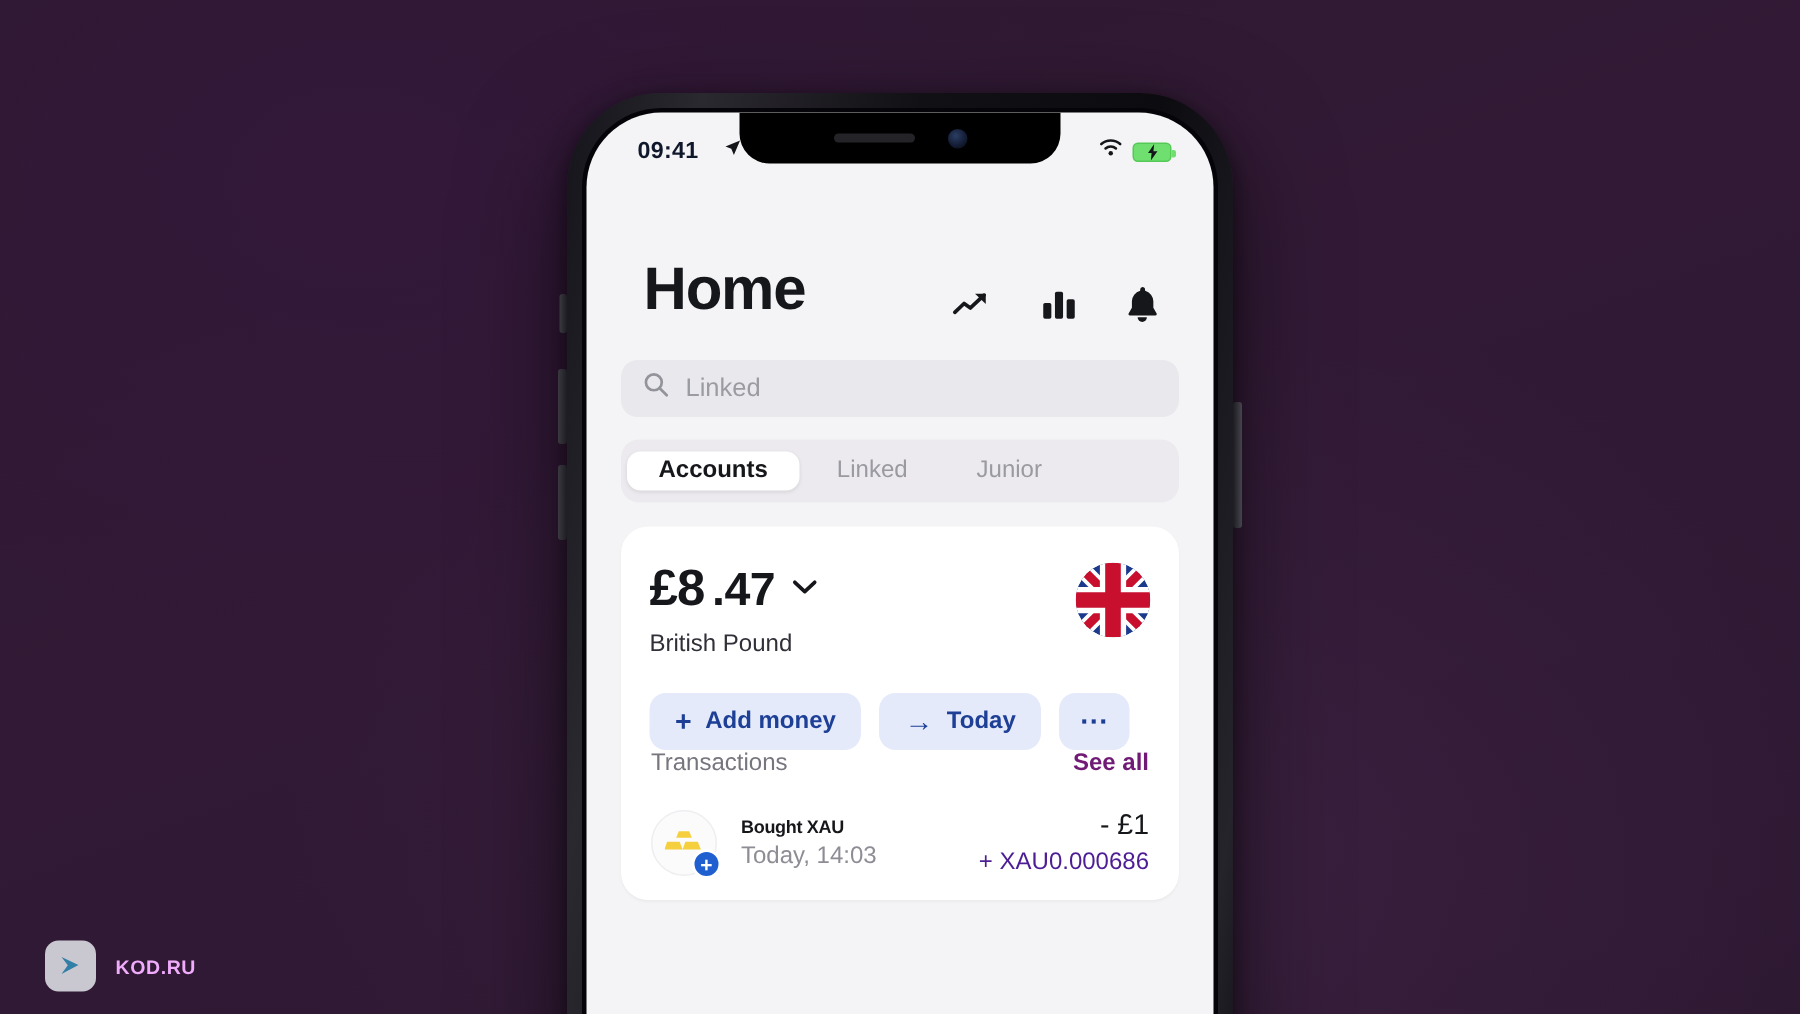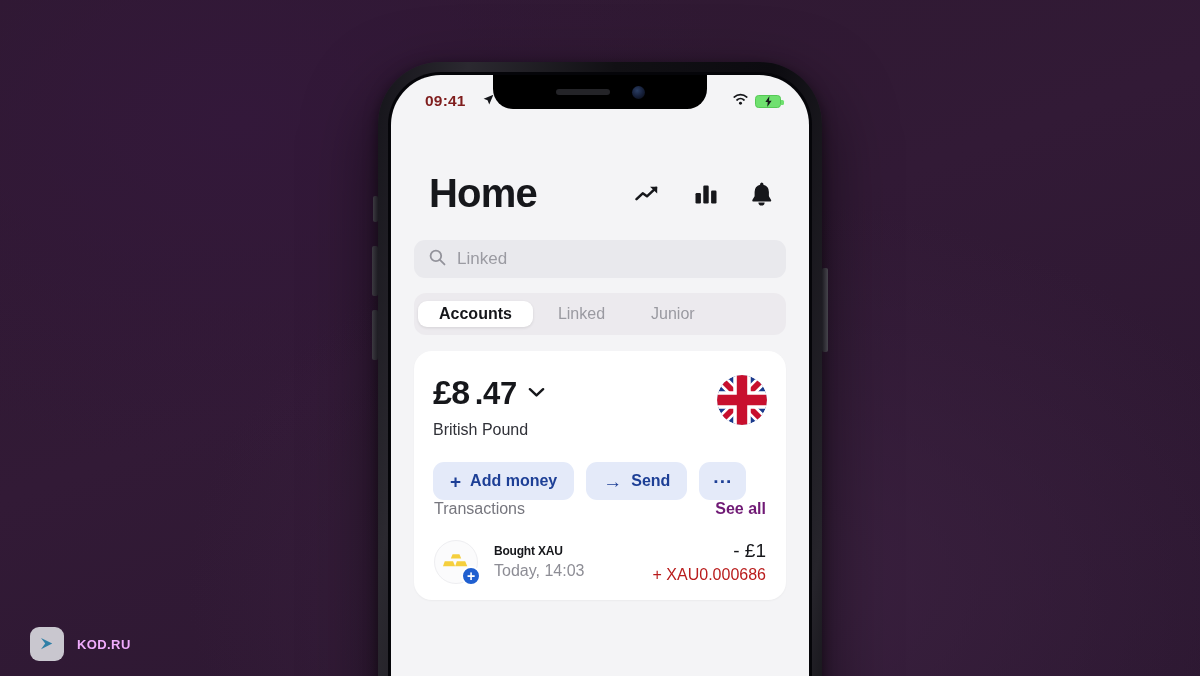"09:41" #status-left { color: #7f1d1d -> #0f172a }
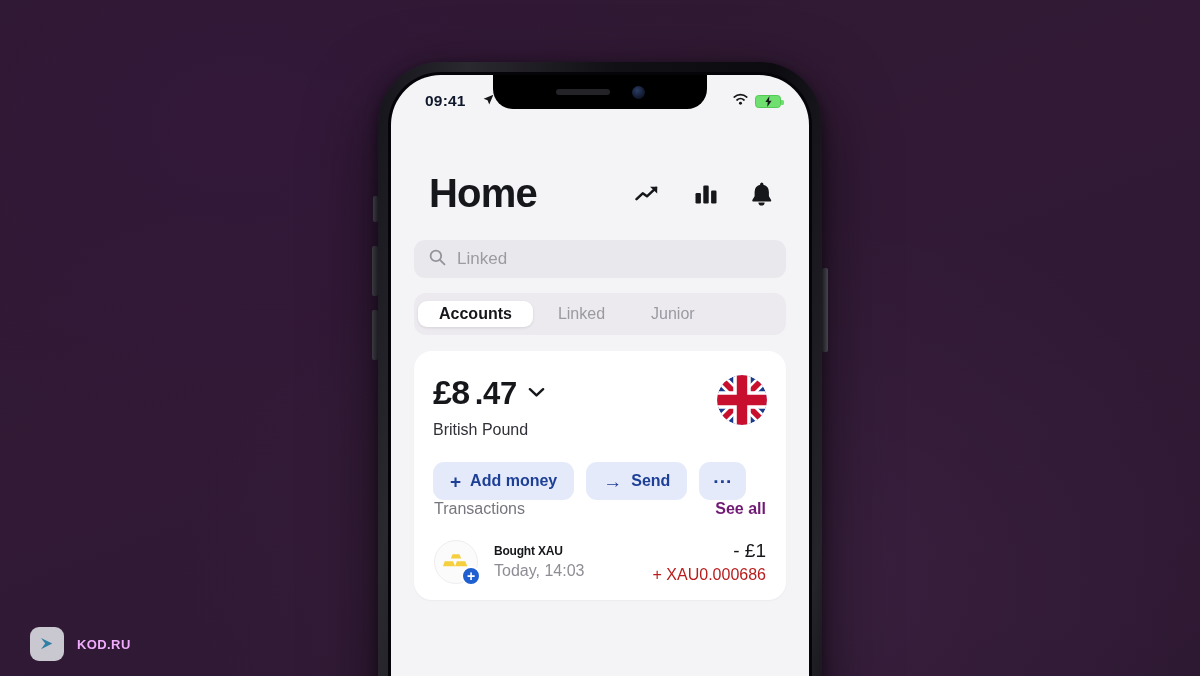"Home" #app-header { align-items: center -> flex-end }
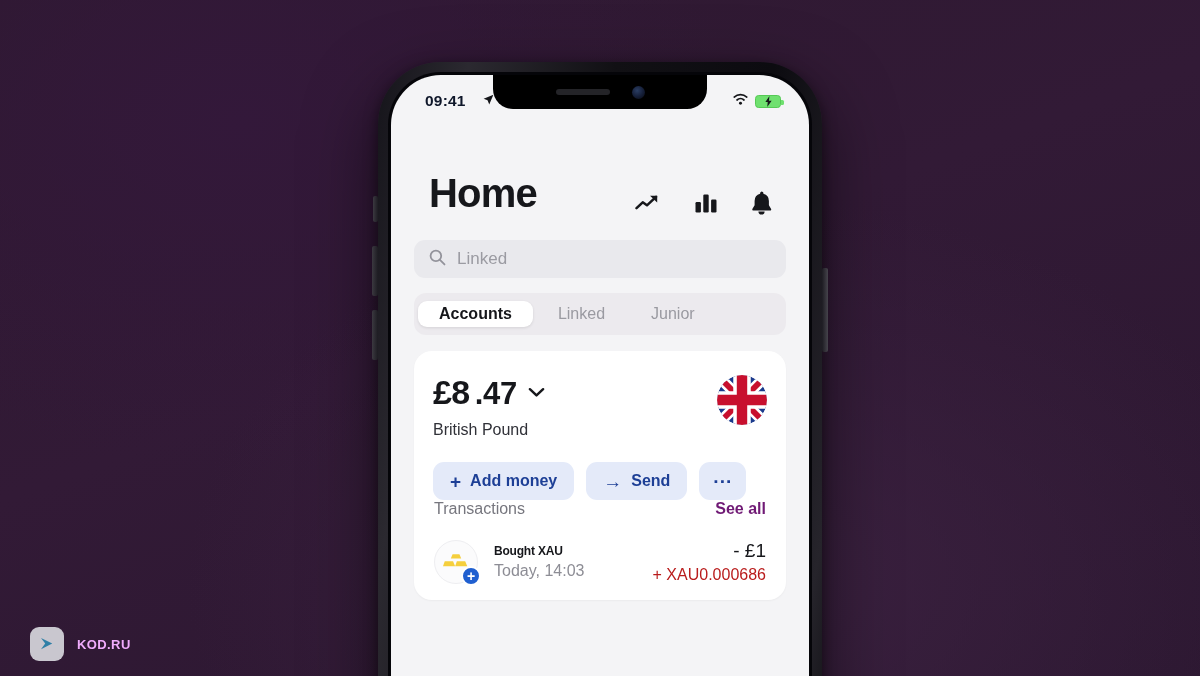"Send" span { text: Send -> Today }
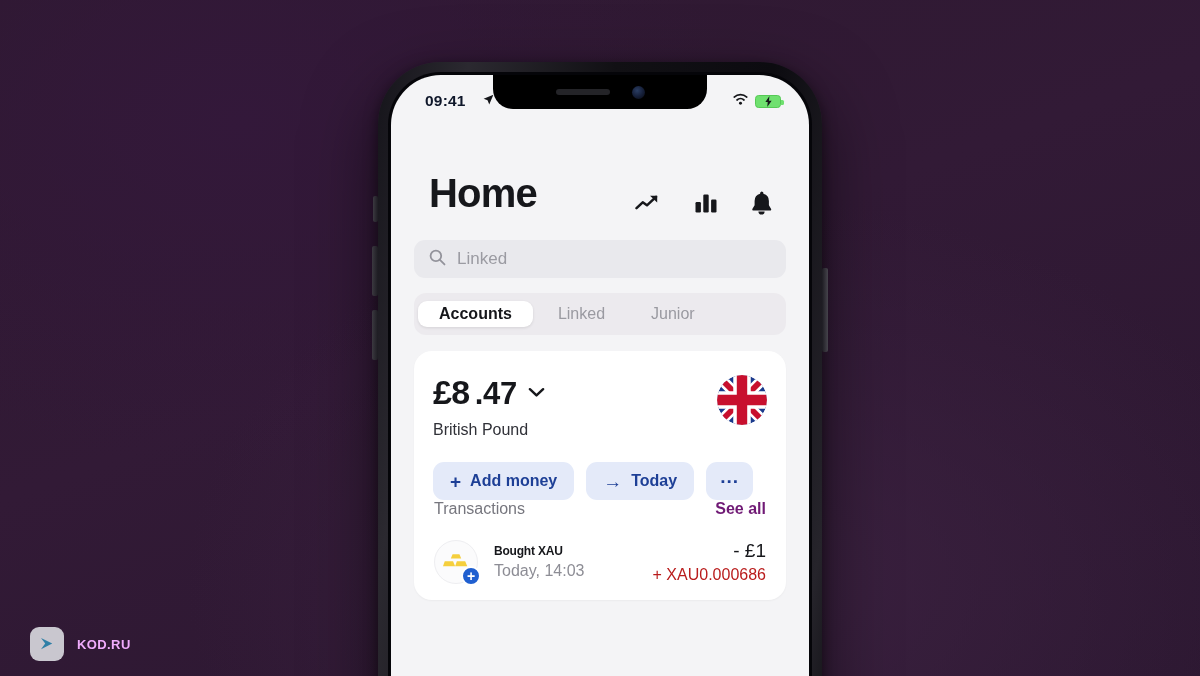"+ XAU0.000686" .tx-sub { color: #b91c1c -> #4c1d95 }
